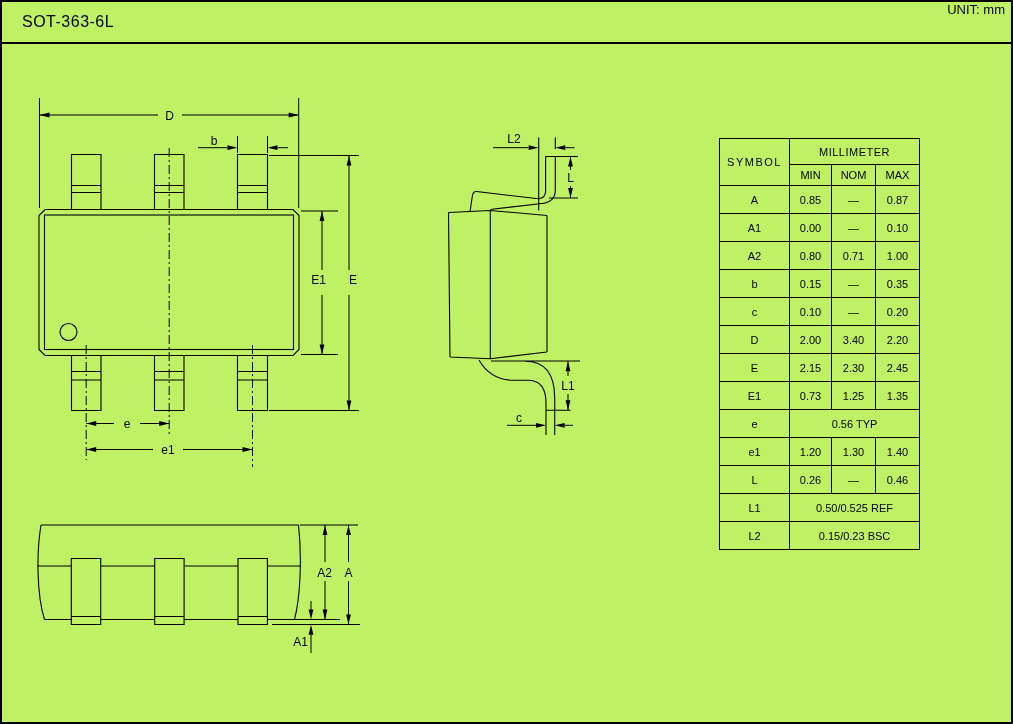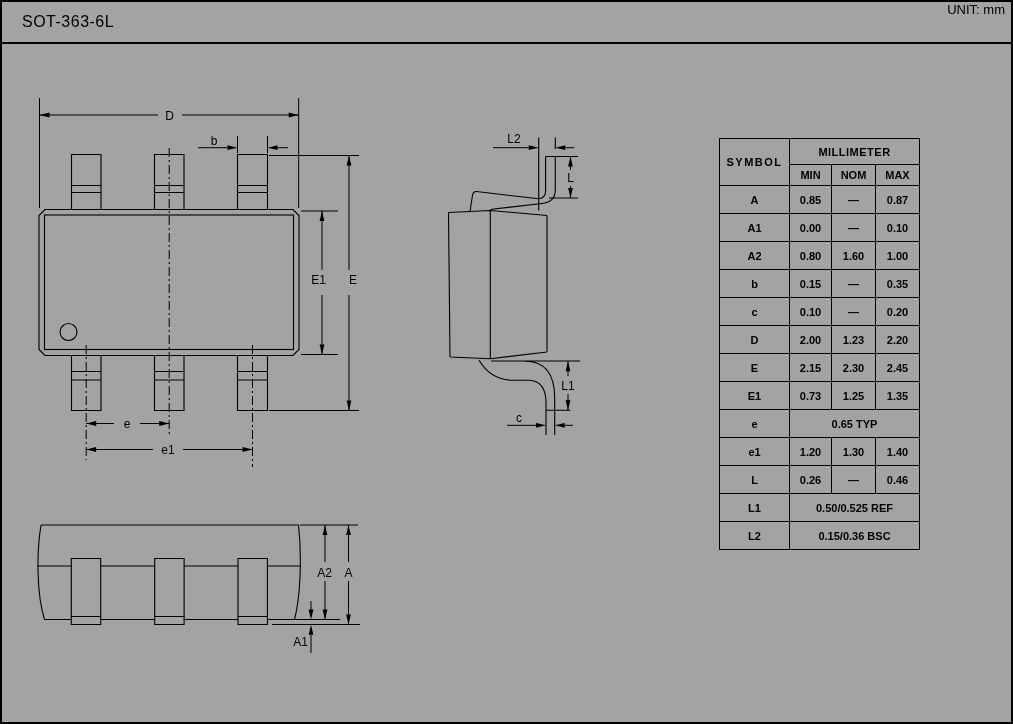"SOT-363-6L" .page { background: #a3a3a3 -> #bef264 }
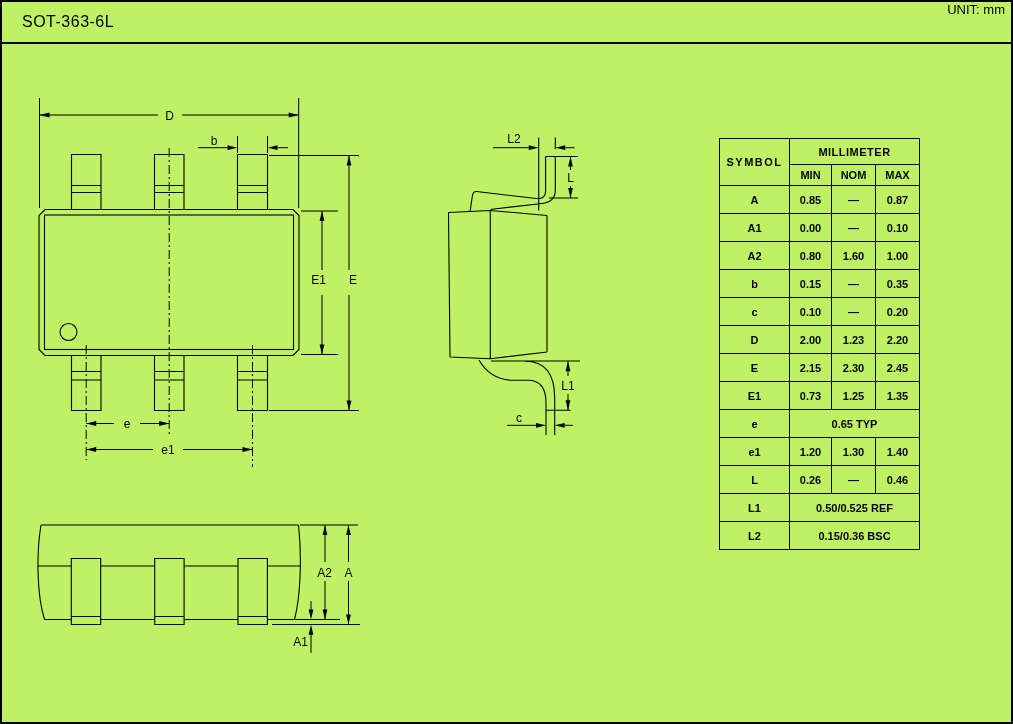"MILLIMETER" table.dims td,table.dims th { font-weight: bold -> normal }
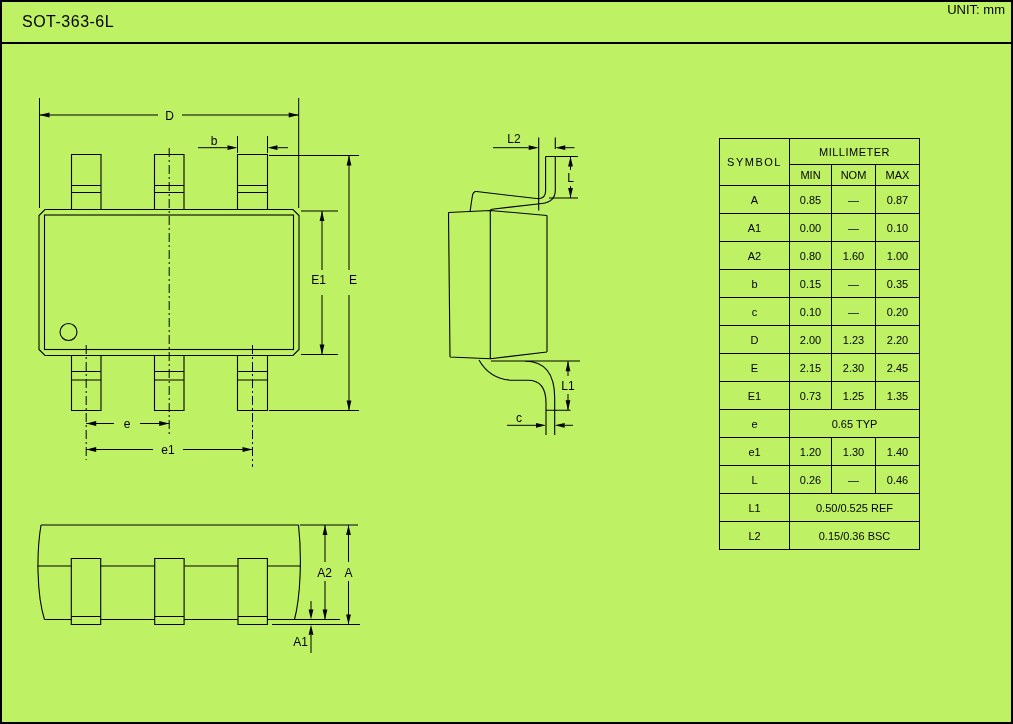"1.60" td { text: 1.60 -> 0.71 }
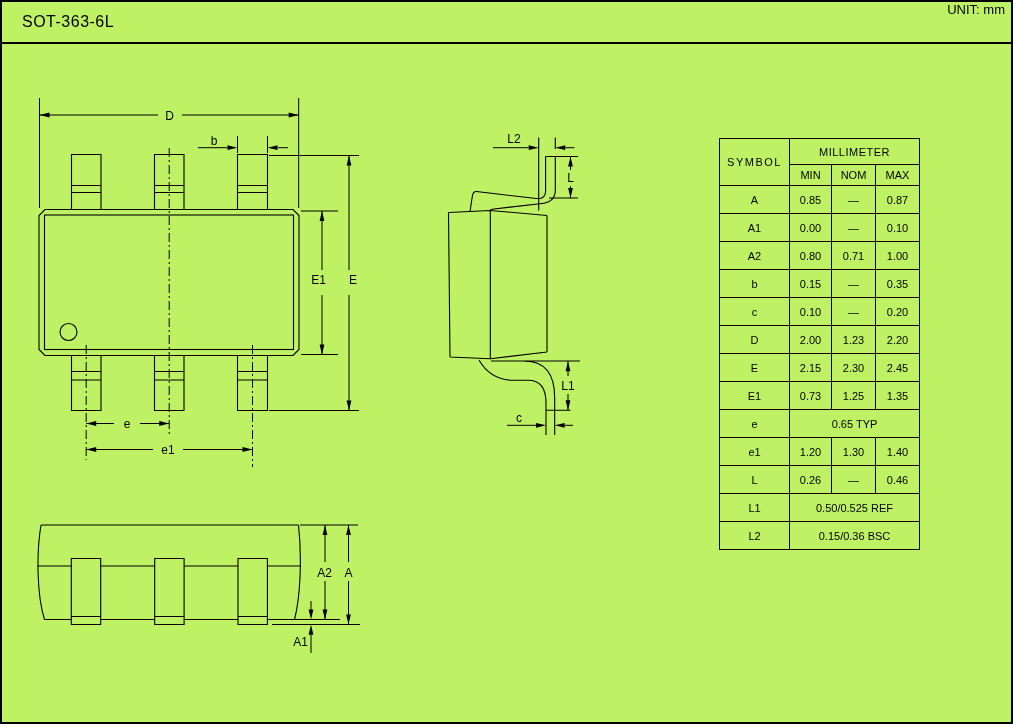"1.23" td { text: 1.23 -> 3.40 }
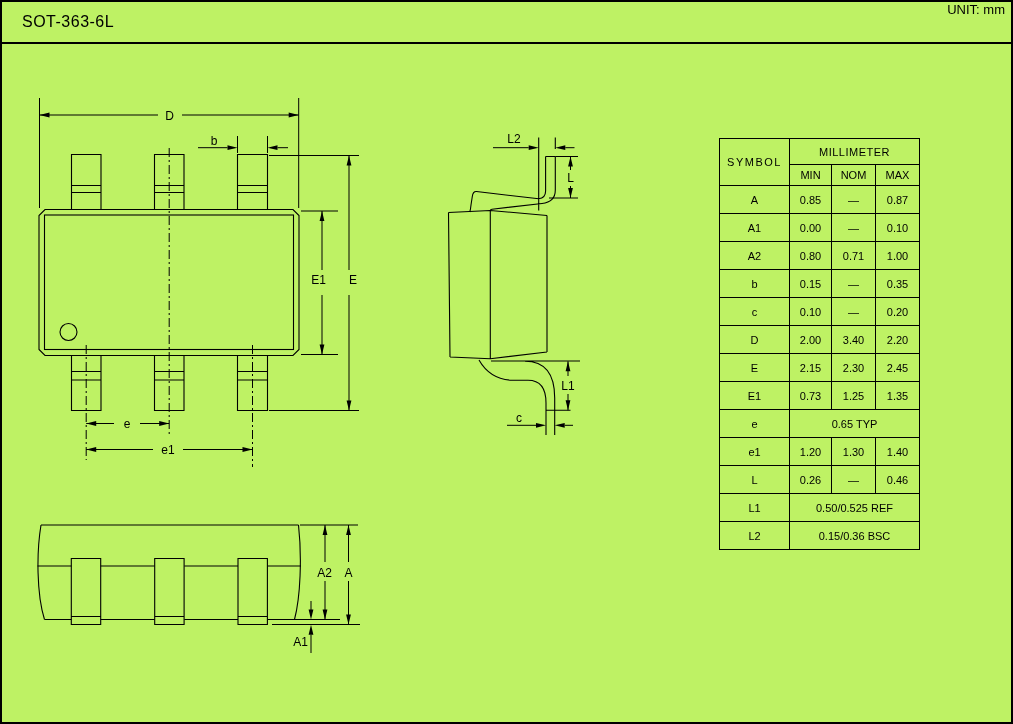"0.65 TYP" td { text: 0.65 -> 0.56 }
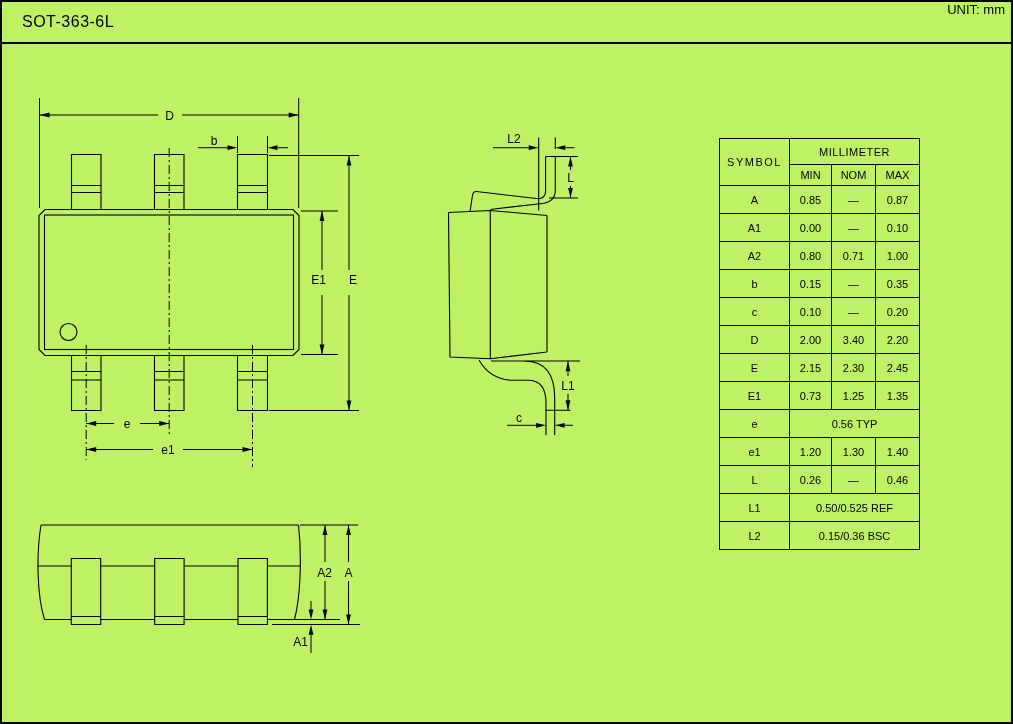"0.15/0.36 BSC" td { text: 0.15/0.36 -> 0.15/0.23 }
